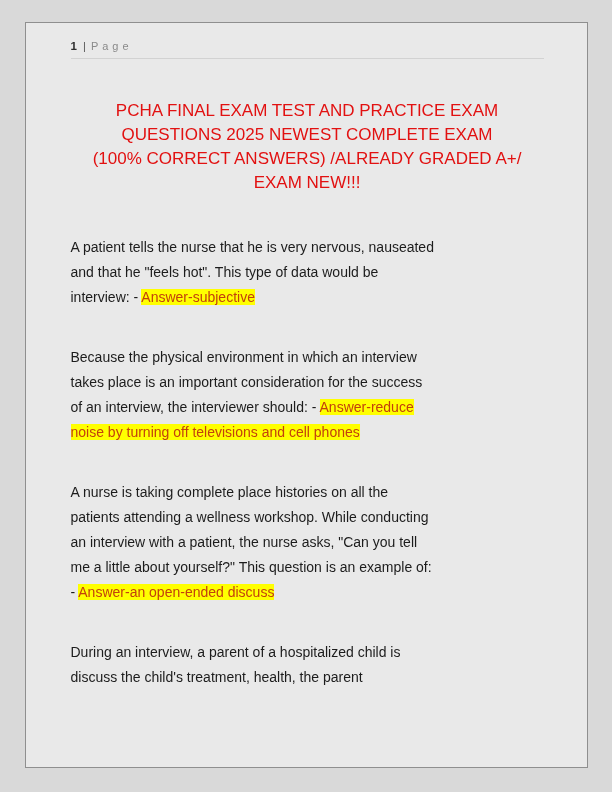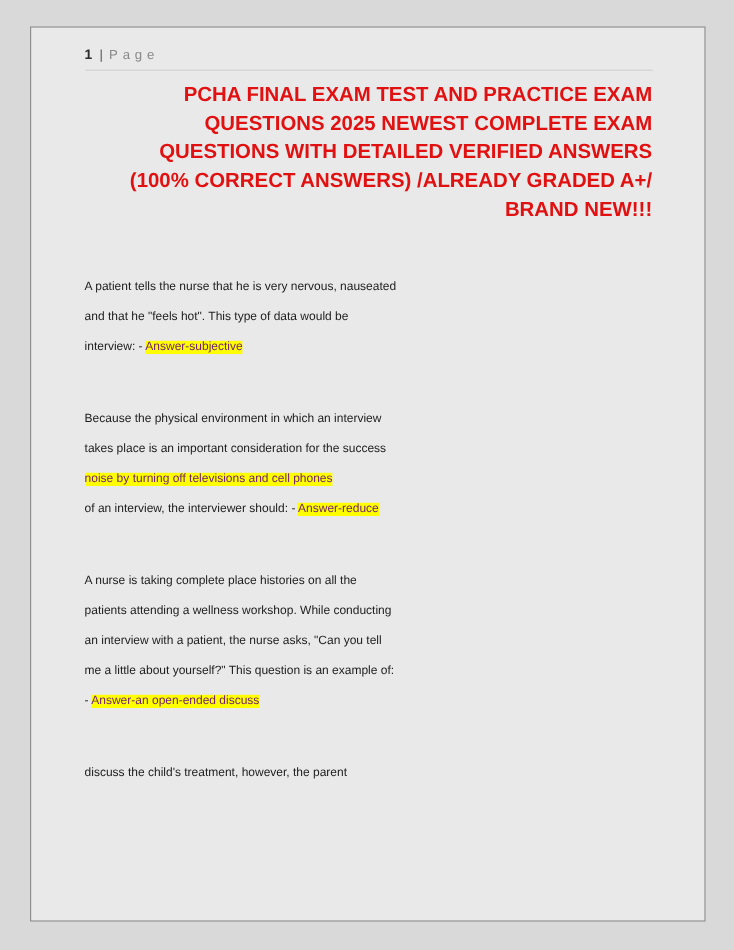"PCHA FINAL EXAM TEST AND" .title { font-weight: bold -> normal; margin-top: 8px -> 40px; text-align: right -> center }
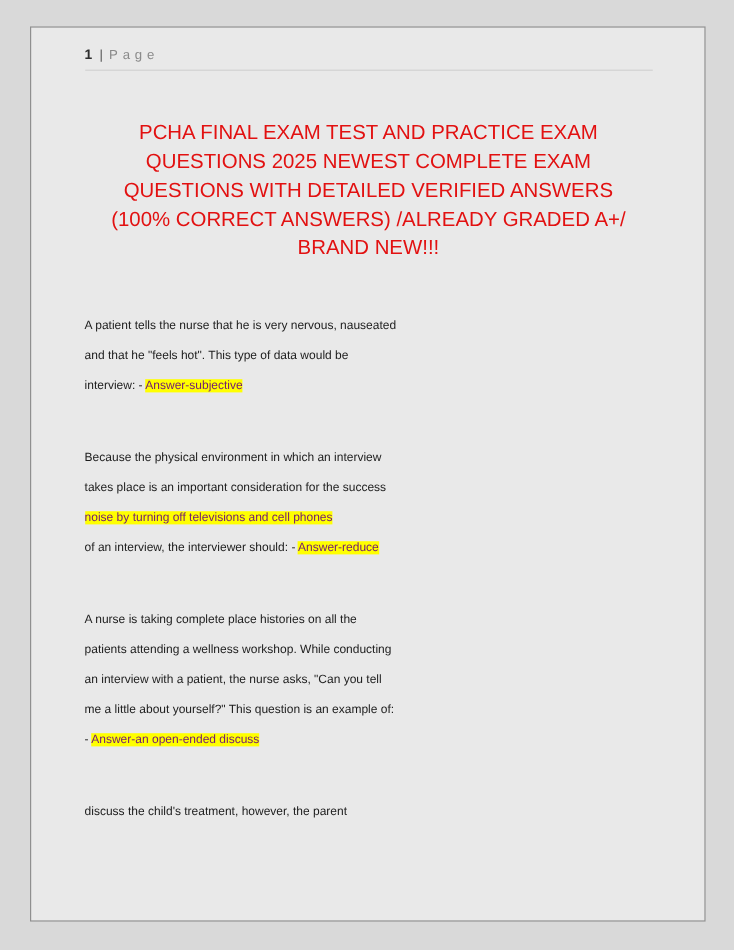"QUESTIONS WITH DETAILED VERIFIED ANSWERS" div { html: <div>QUESTIONS WITH DETAILED VERIFIED ANSWERS</div> -> none }
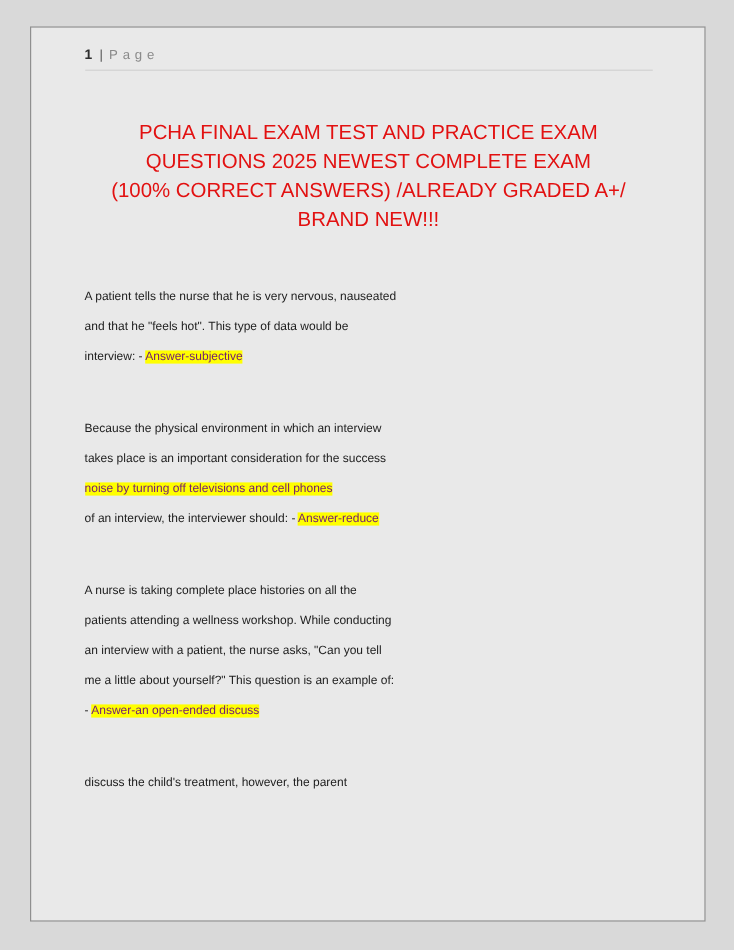"BRAND NEW!!!" div { text: BRAND -> EXAM }
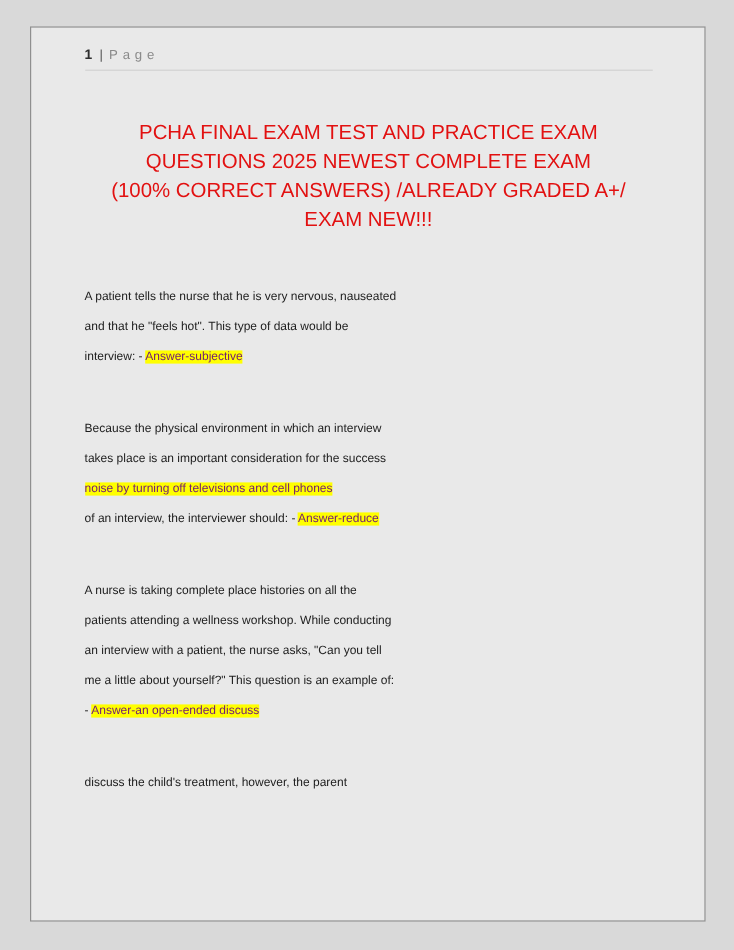"A patient tells the nurse" .docbody { font-size: 10px -> 14px }
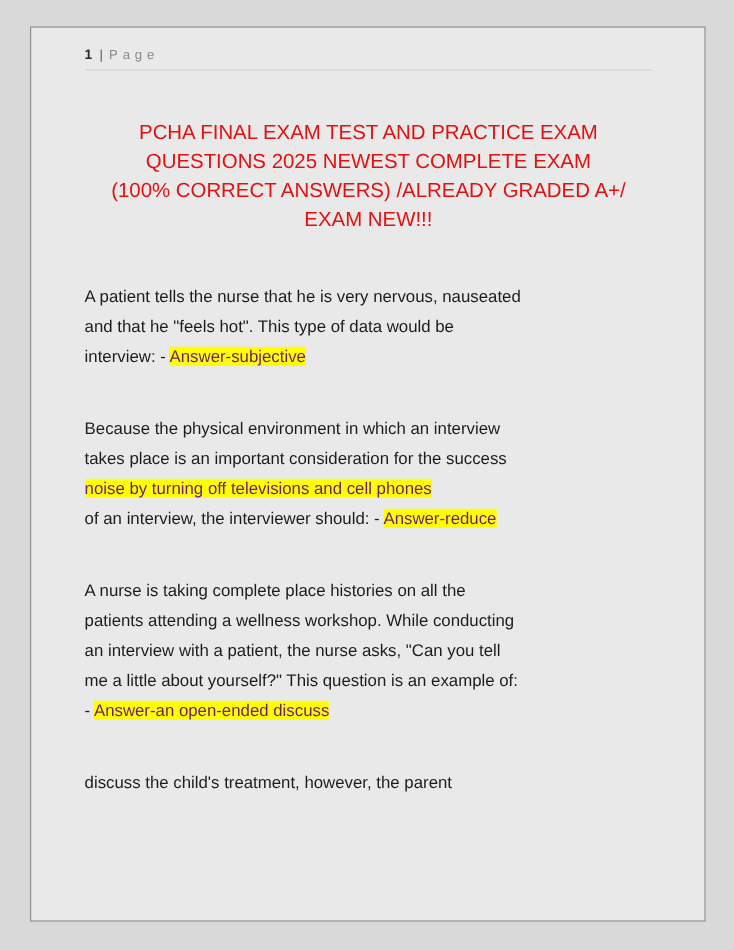"Answer-subjective" .hl { color: #701a75 -> #c2410c }
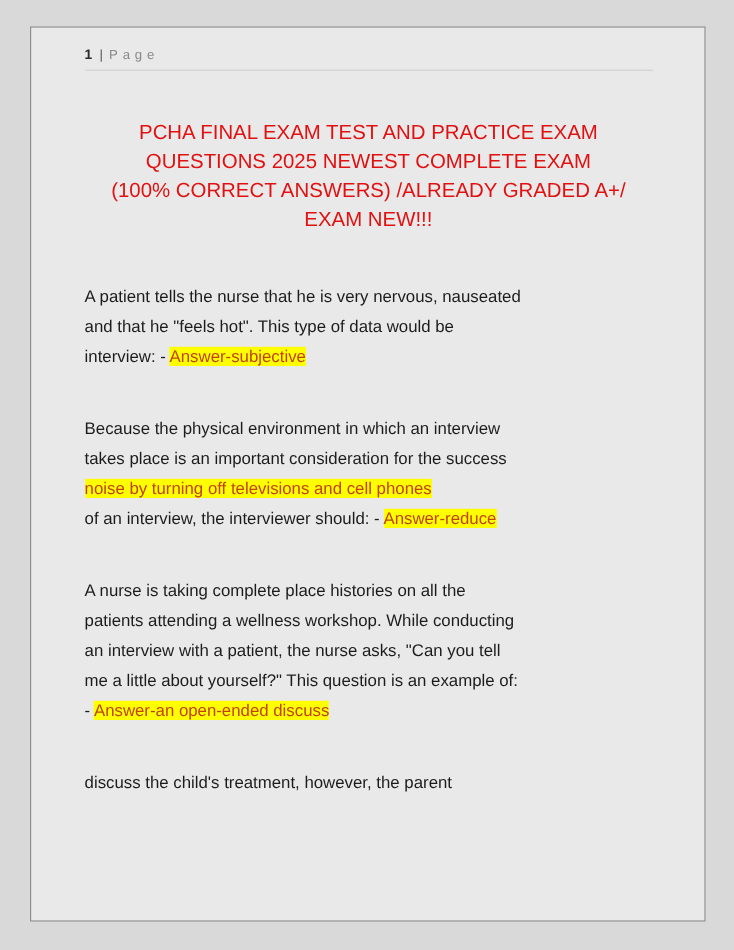"noise by turning off televisions" div.line { order: before "of an interview, the interviewer" -> after "of an interview, the interviewer" }
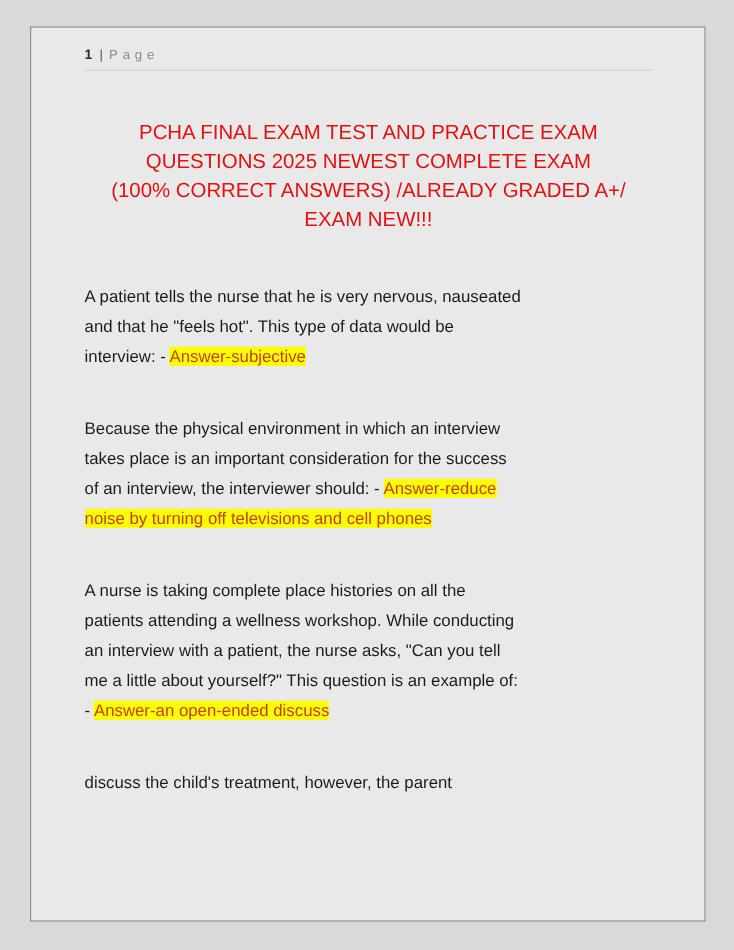"During an interview, a parent" div.line { html: none -> <div><span>During an interview, a parent of a hospitalized child is</span></div> }
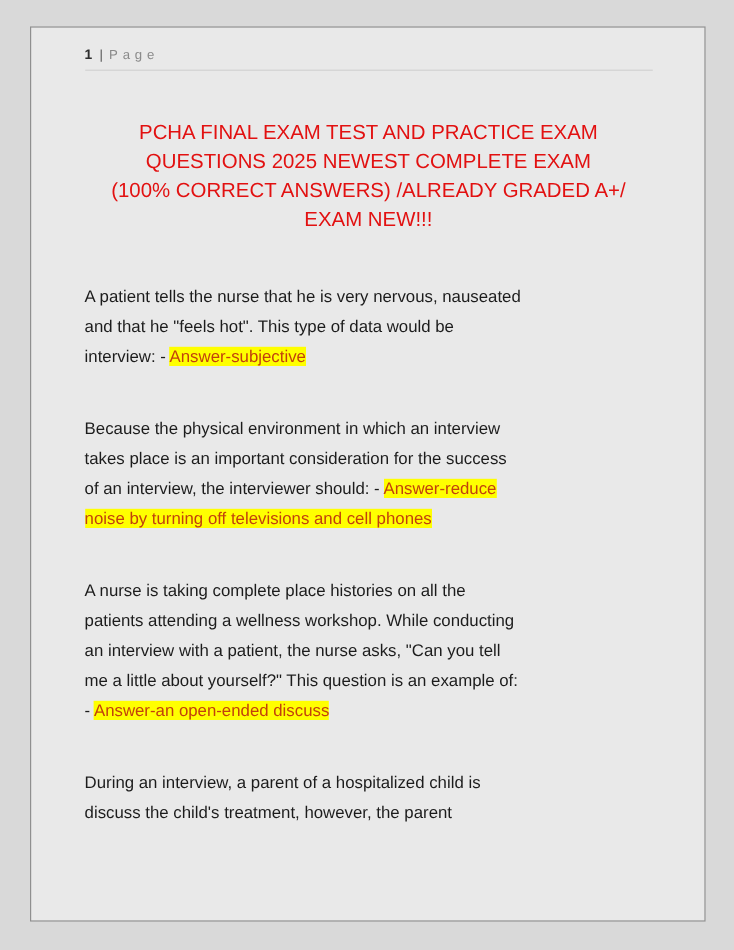"discuss the child's treatment, however," span { text: however -> health }
